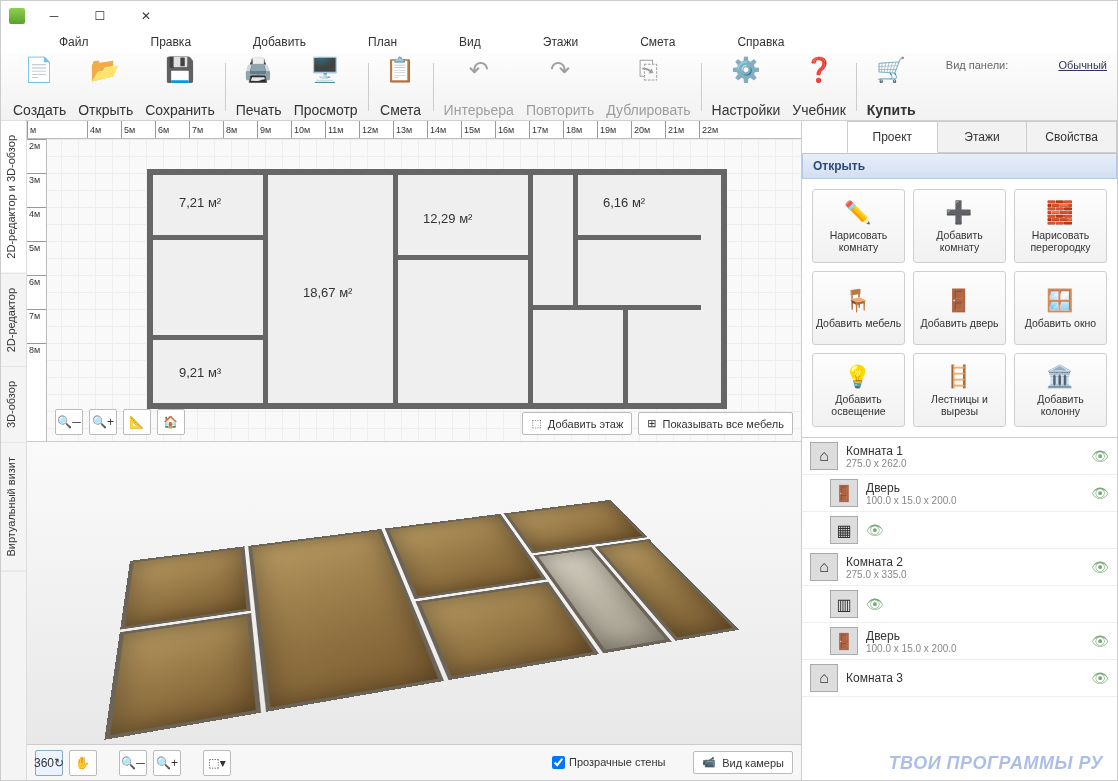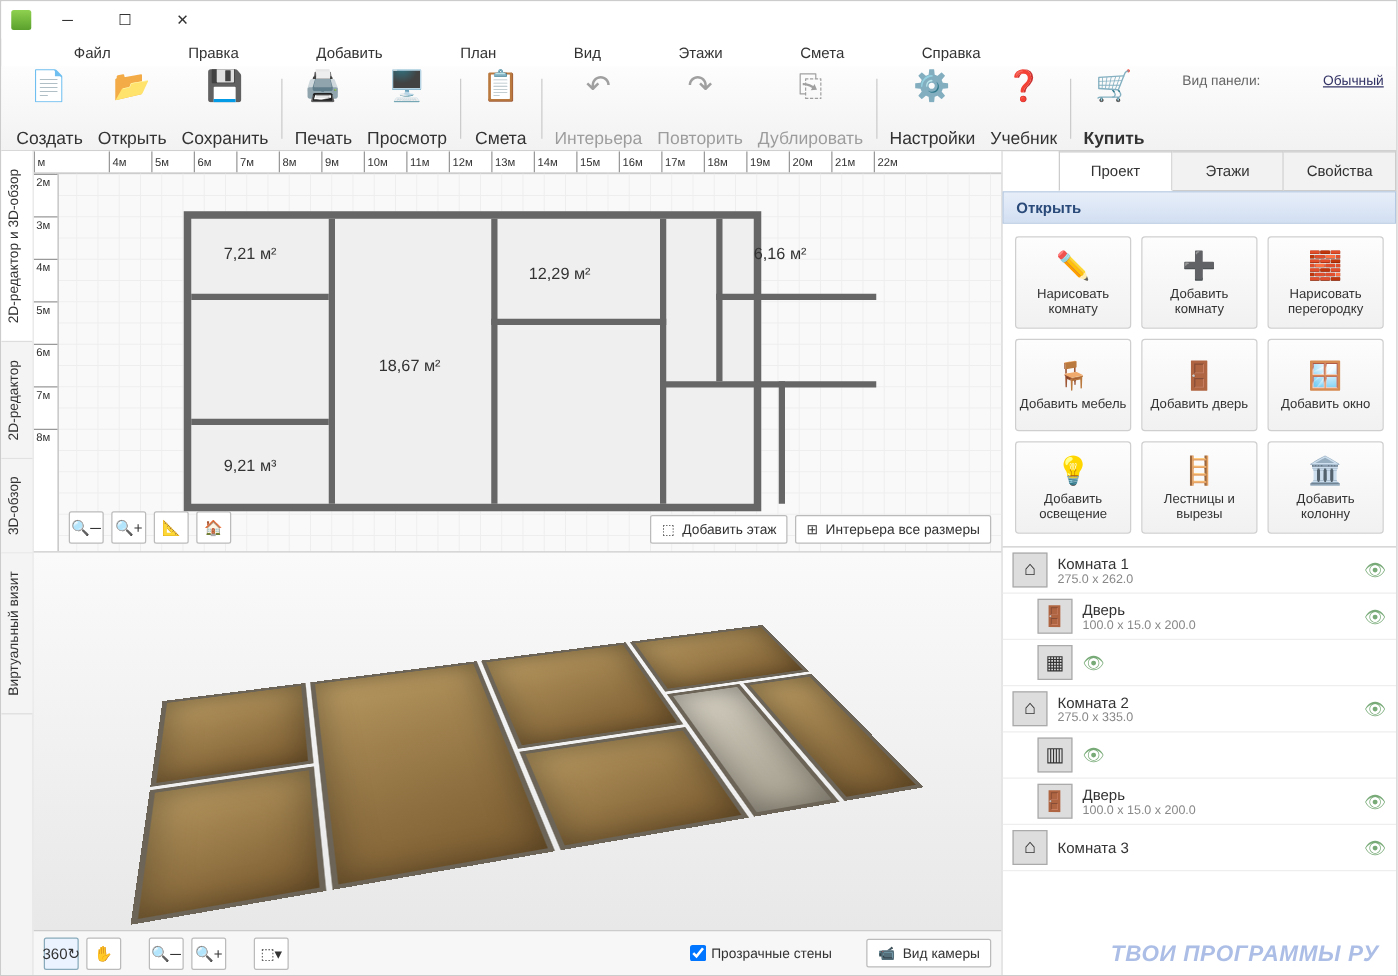"7,21 м²" .floorplan { width: 462px -> 580px }
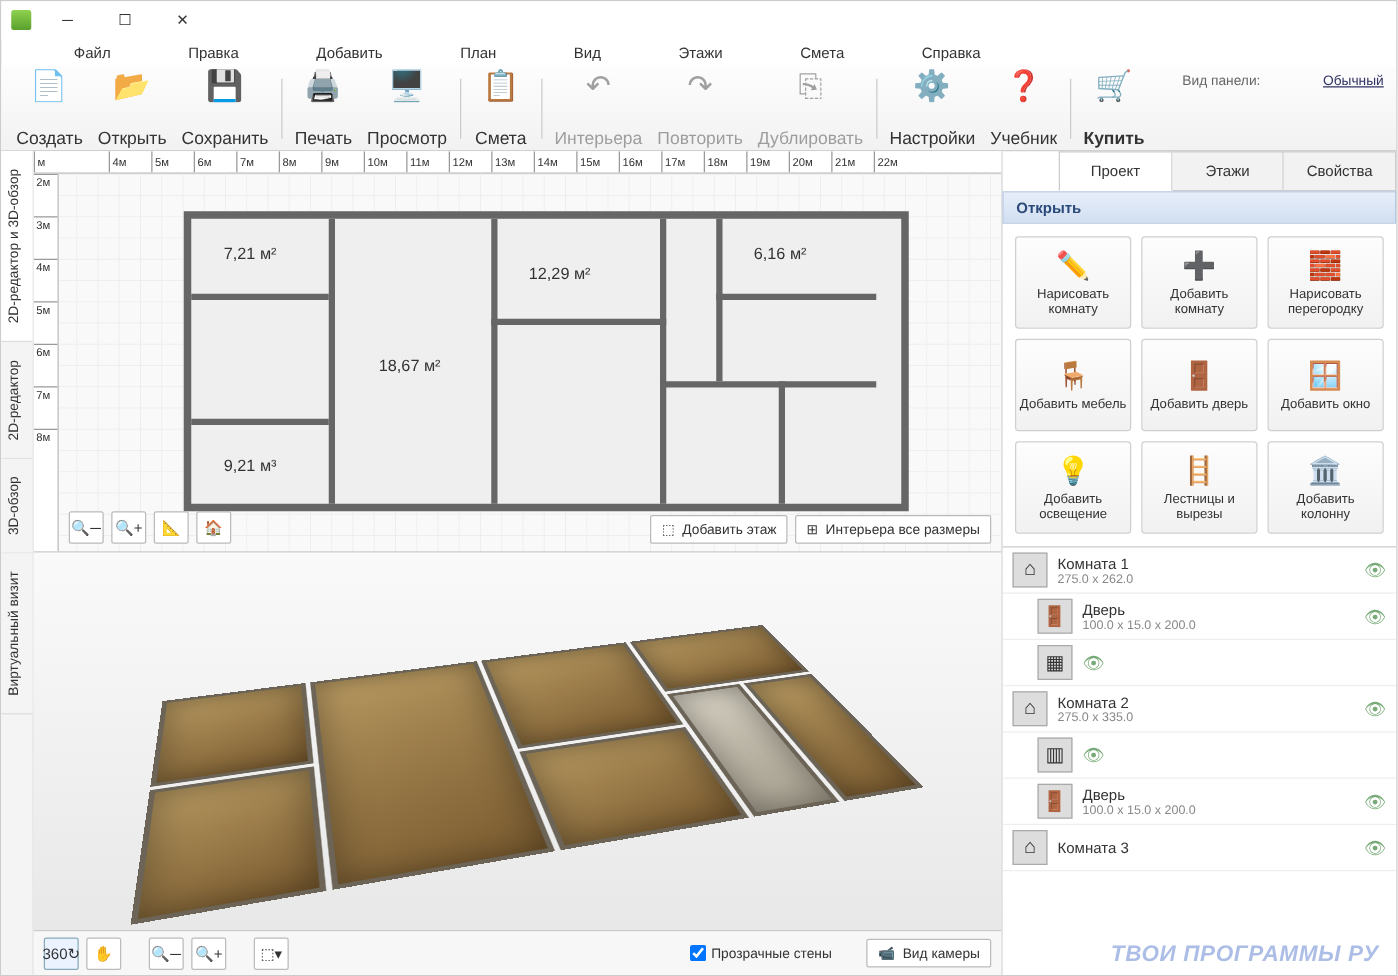"Интерьера все размеры" span { text: Интерьера все размеры -> Показывать все мебель }
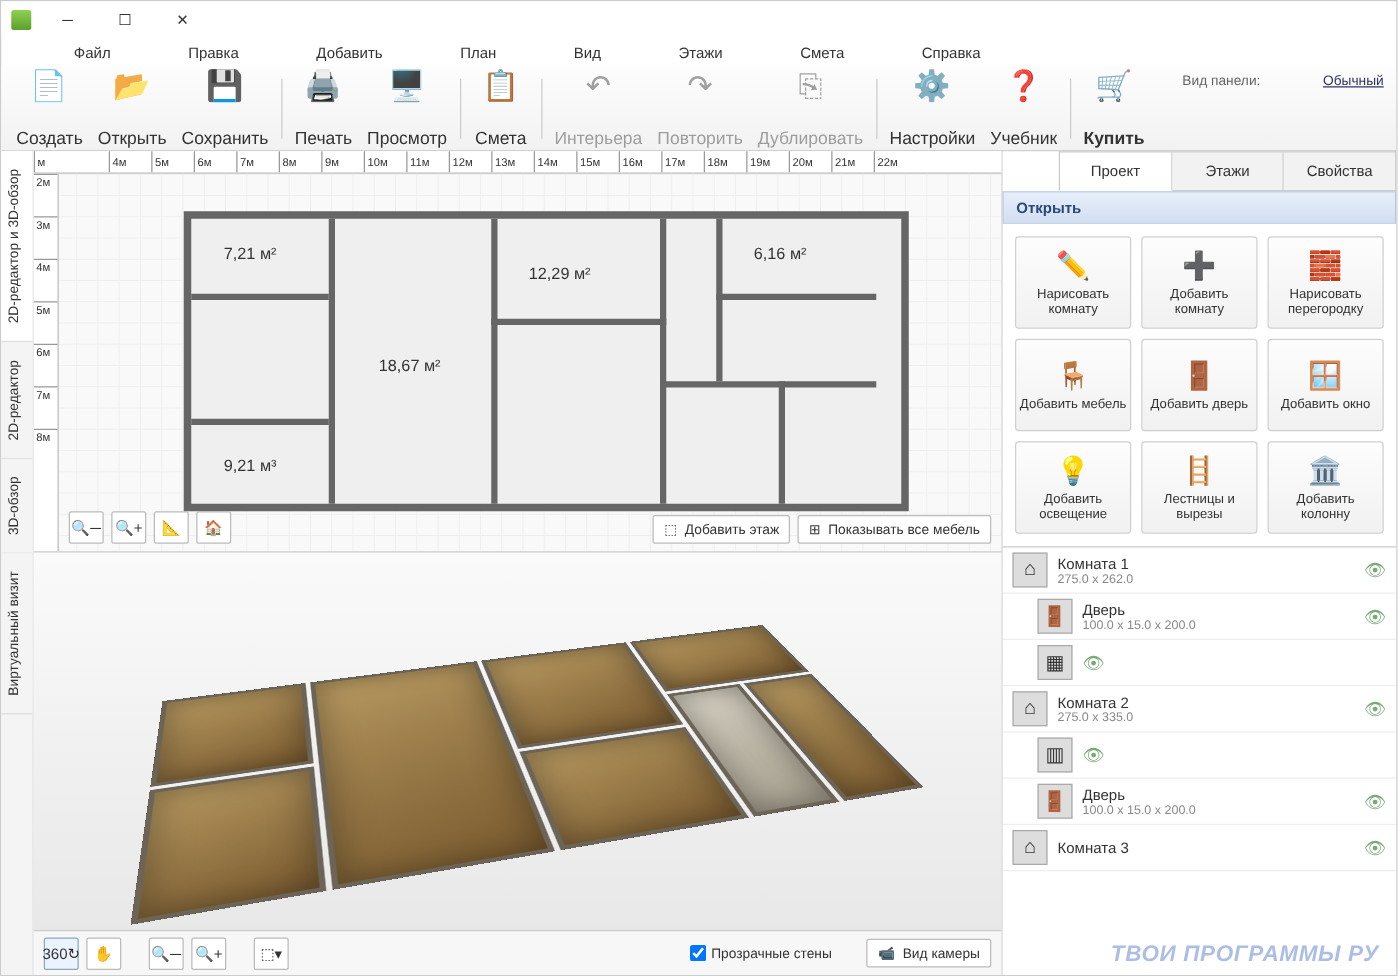"Прозрачные стены" .chk { align-items: center -> none }
